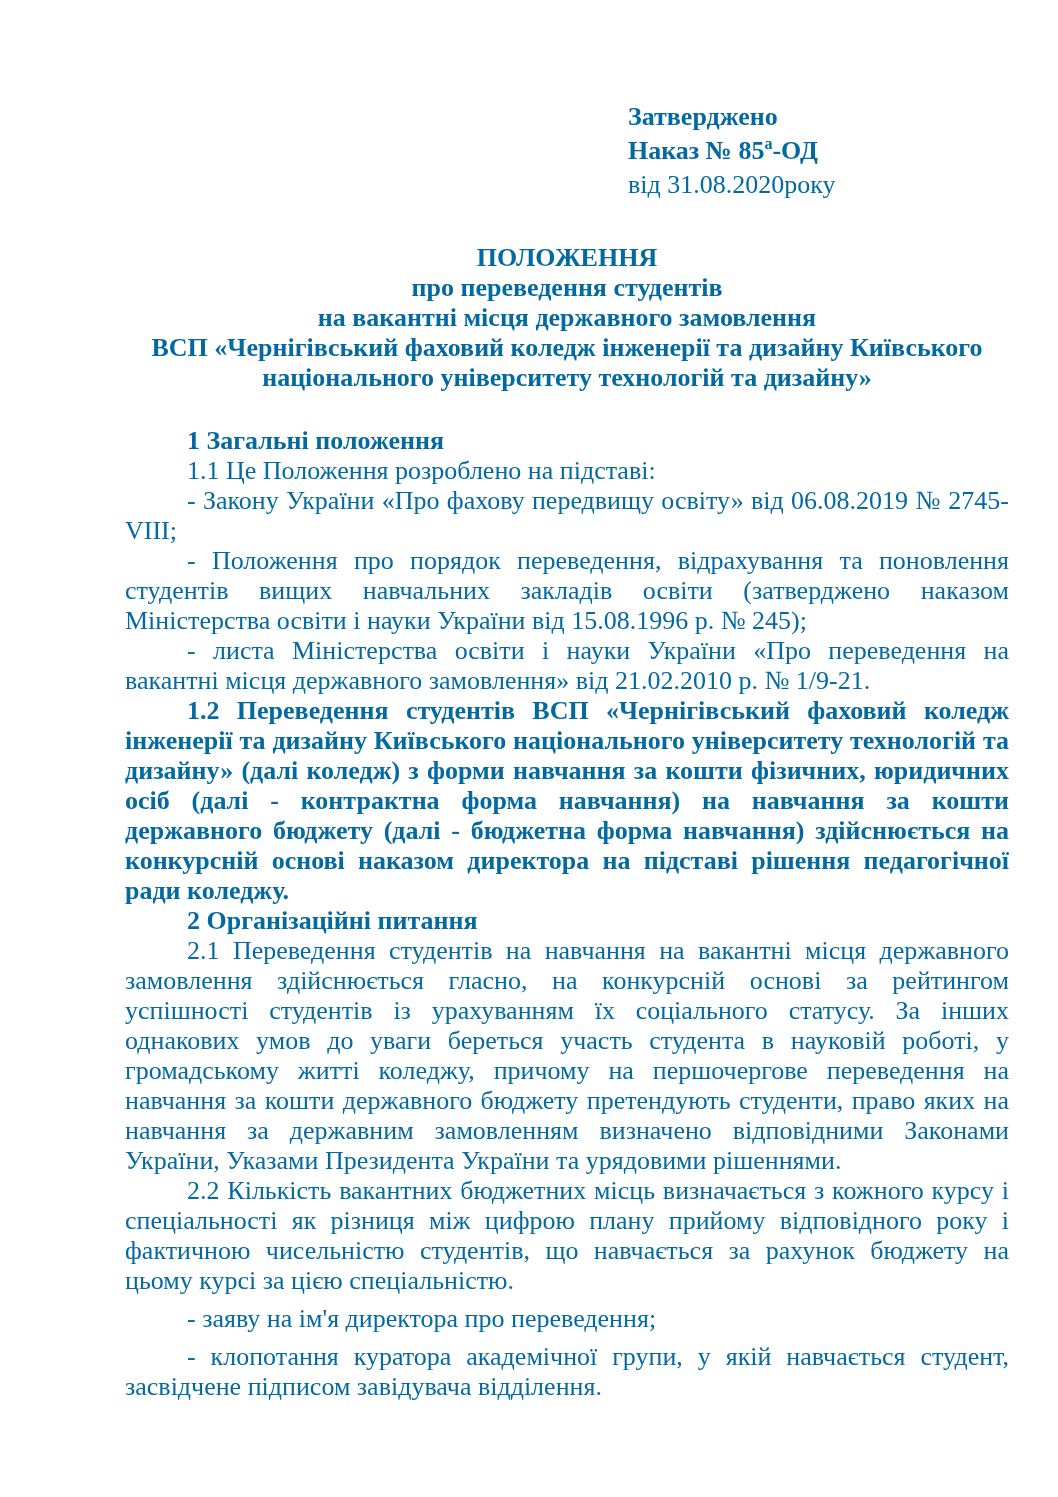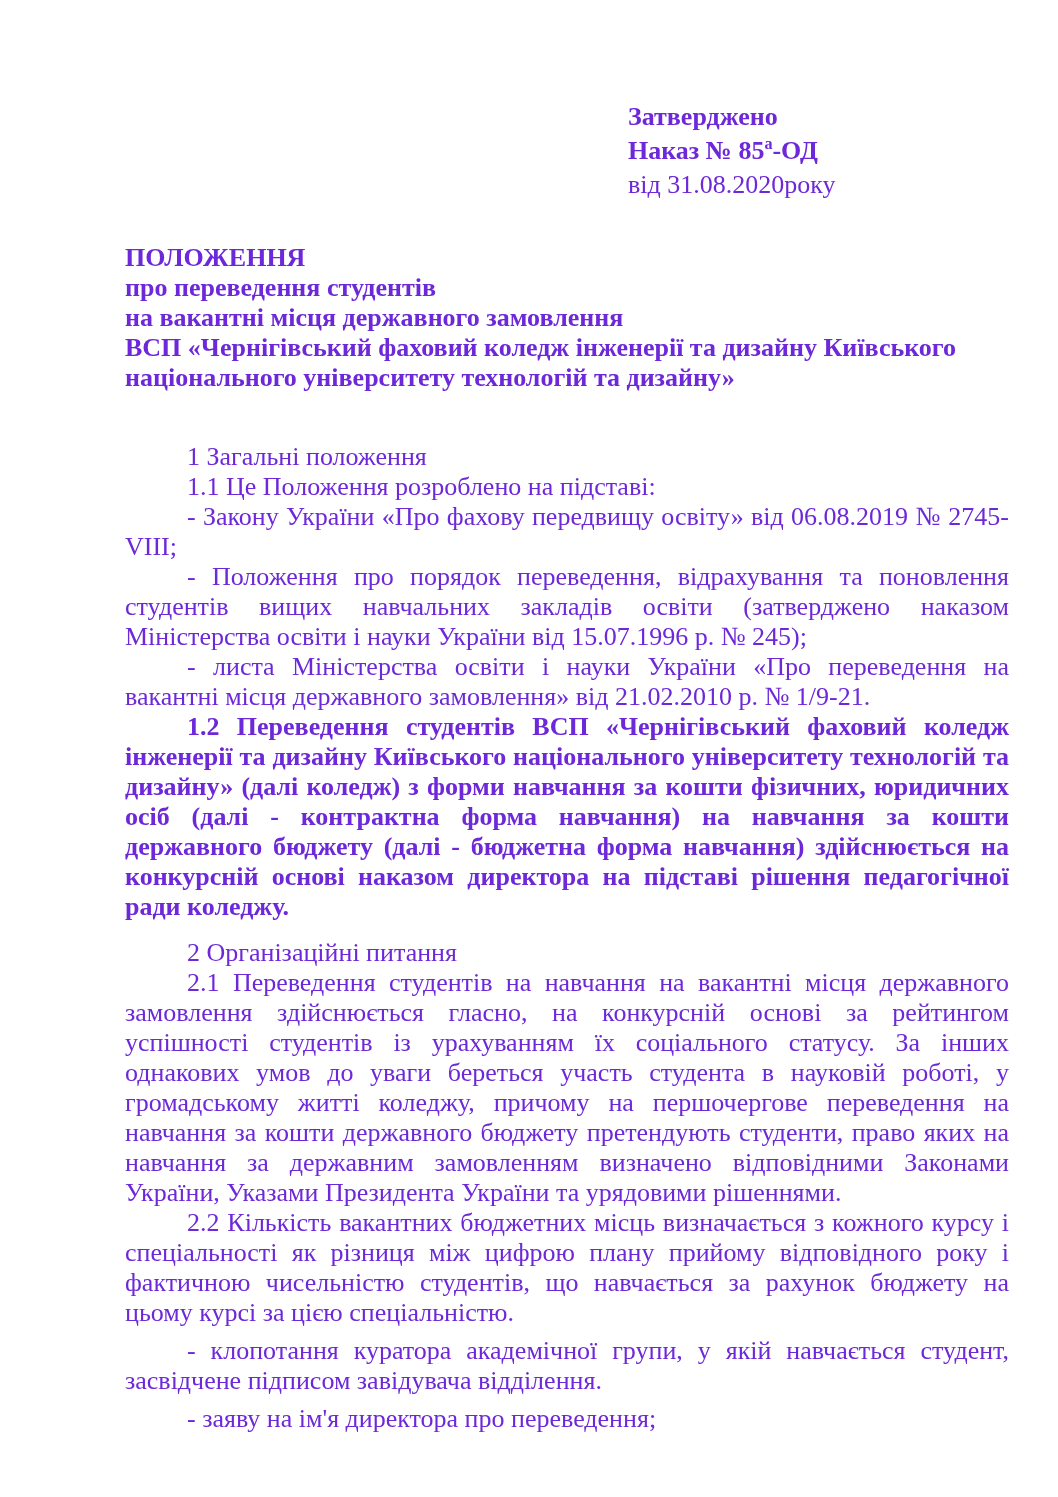"Затверджено" .page { color: #6d28d9 -> #0369a1 }
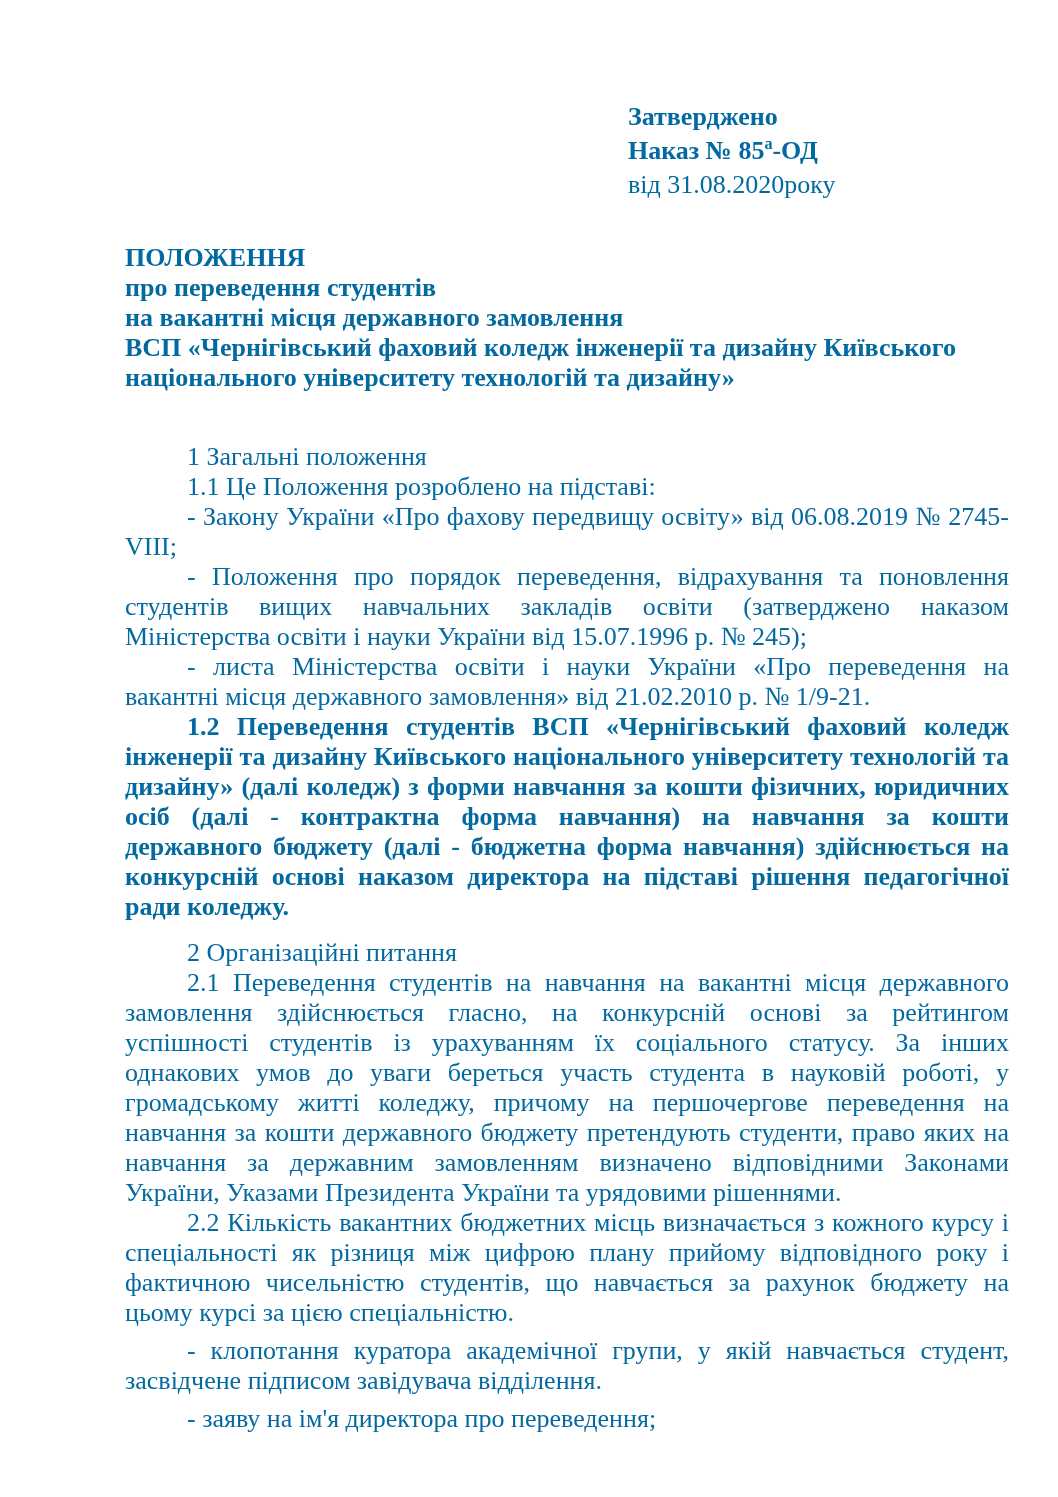"ПОЛОЖЕННЯ" .doc-title { text-align: none -> center }
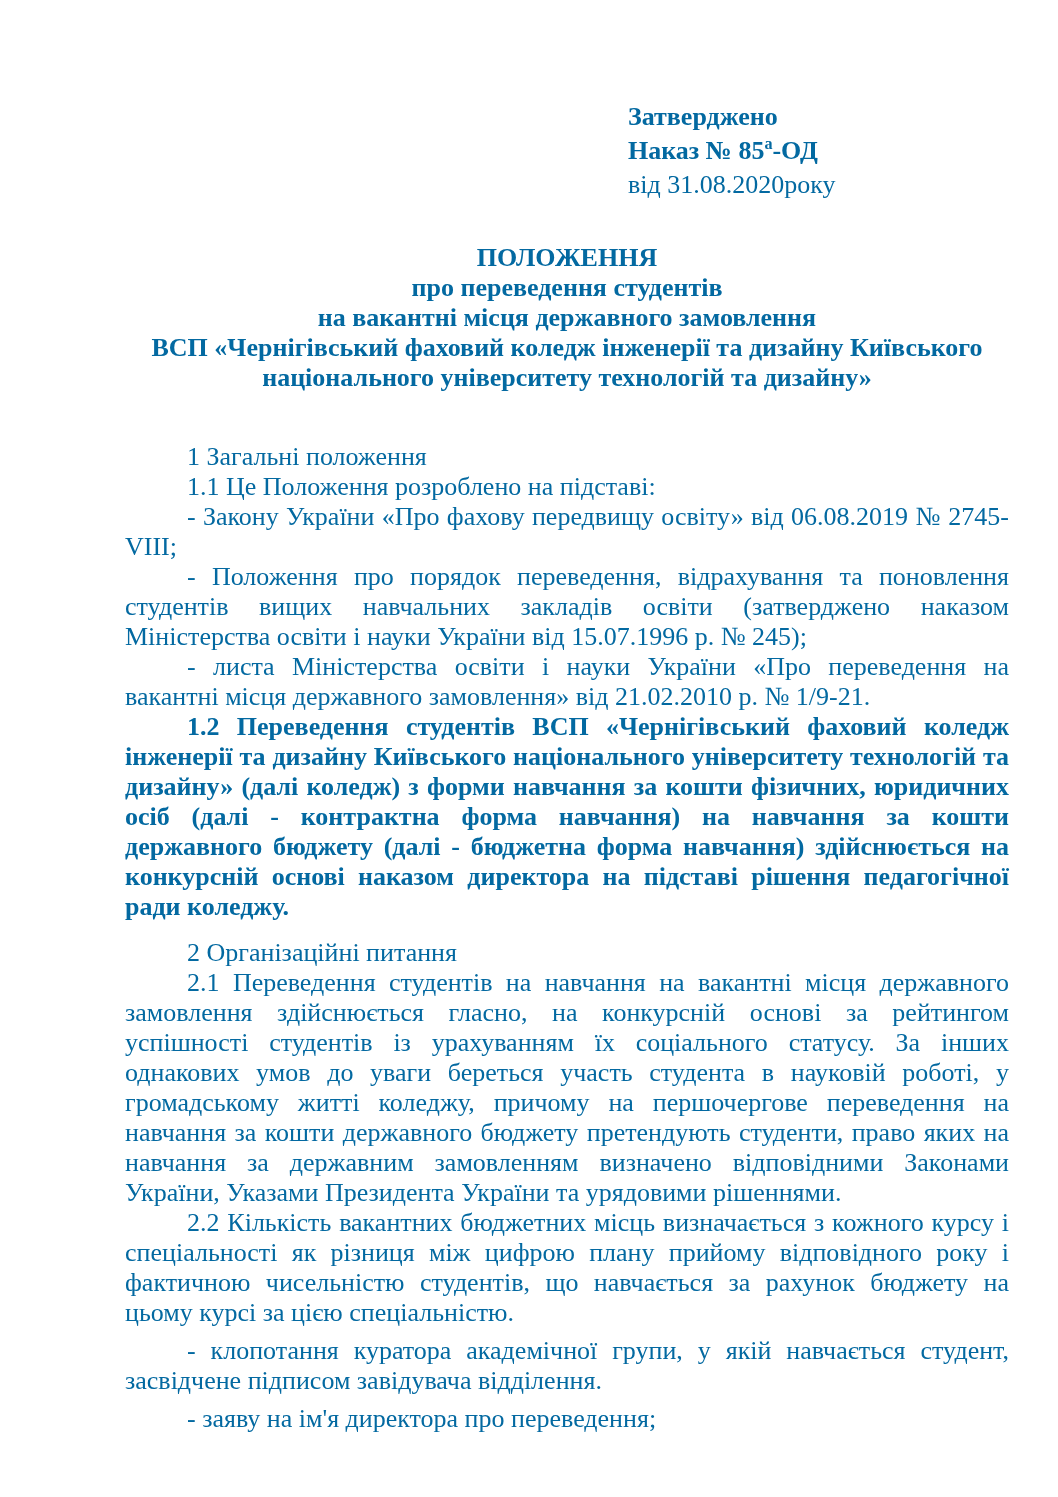"1 Загальні положення" .para.heading { font-weight: normal -> bold; margin-top: 16px -> none }
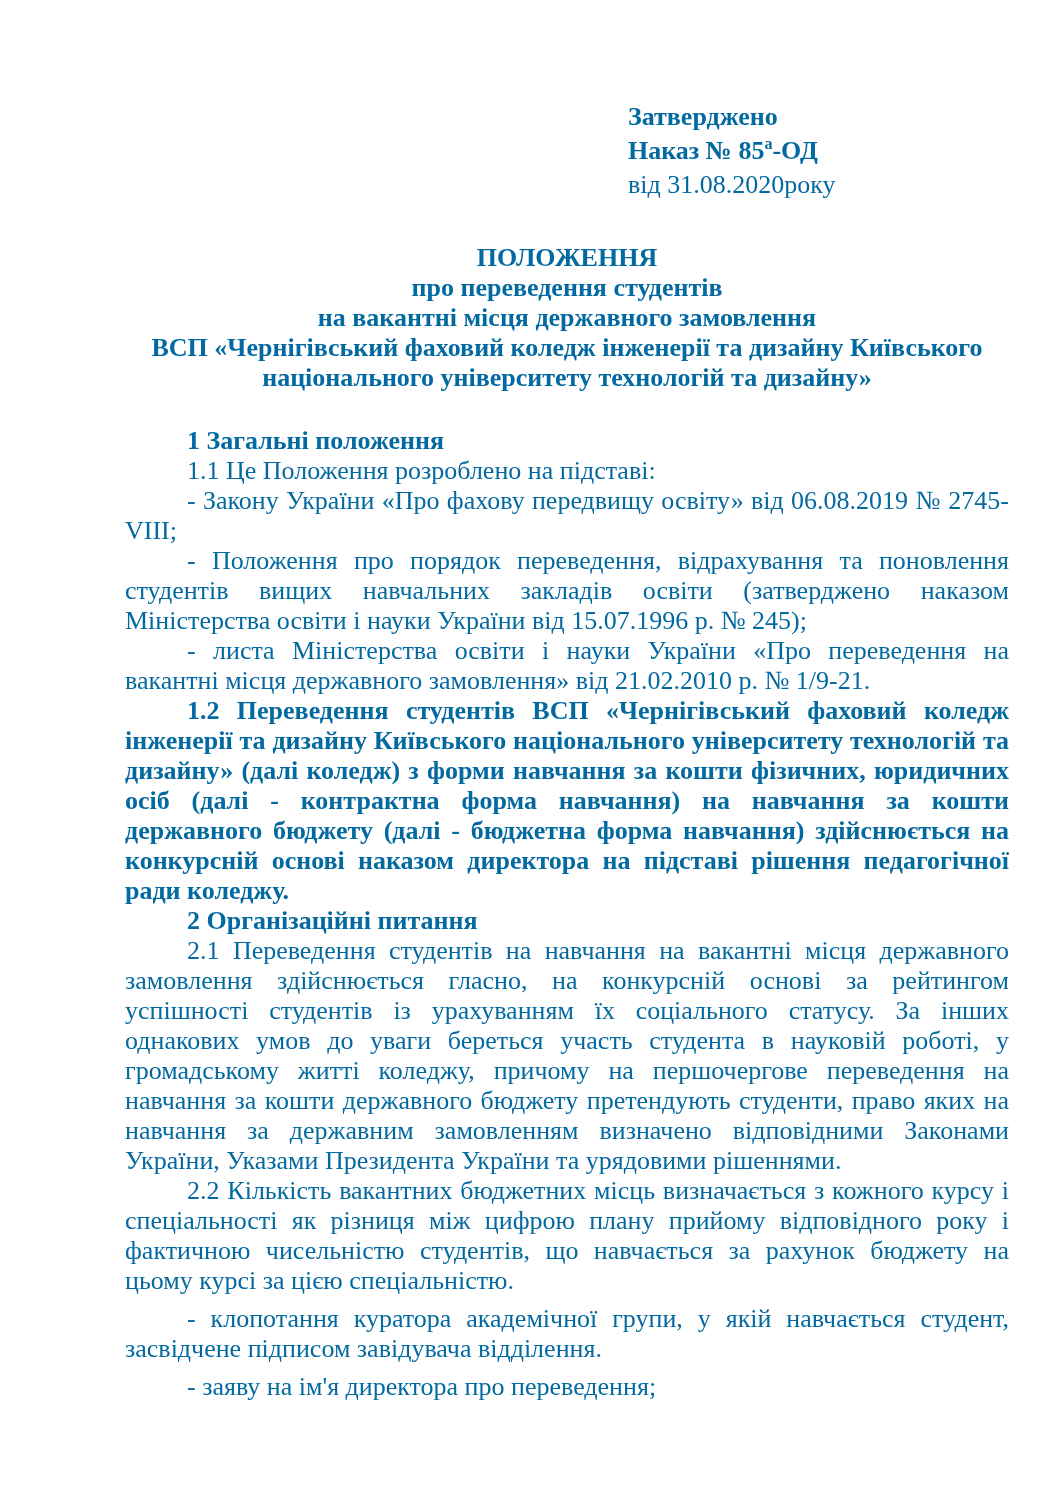"- Положення про порядок переведення," p.para { text: 15.07.1996 -> 15.08.1996 }
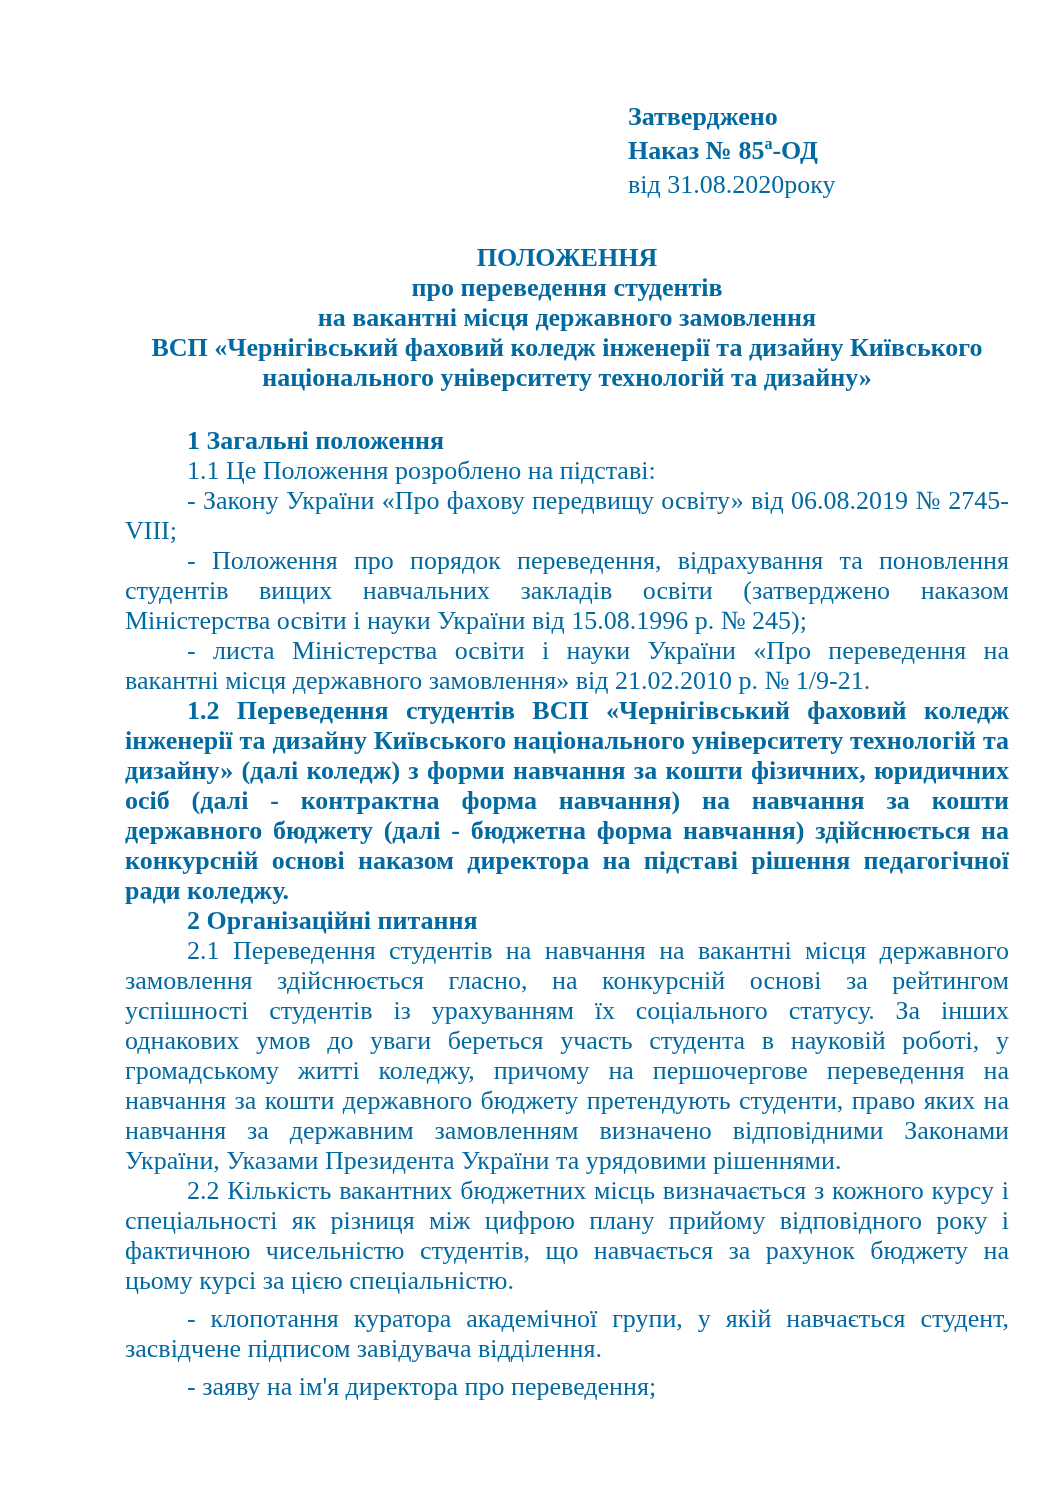"- клопотання куратора академічної групи," p.para { order: before "- заяву на ім'я директора" -> after "- заяву на ім'я директора" }
